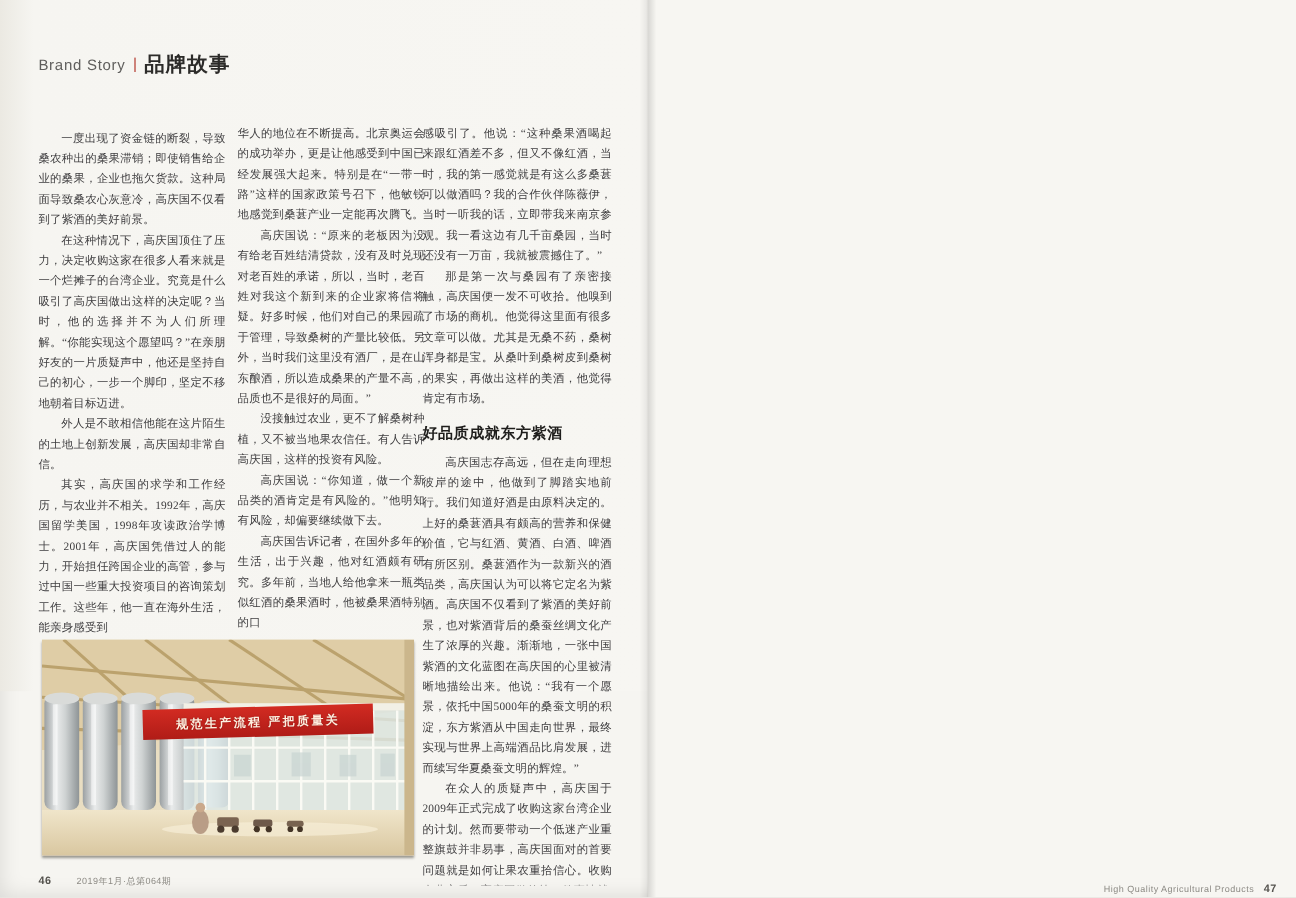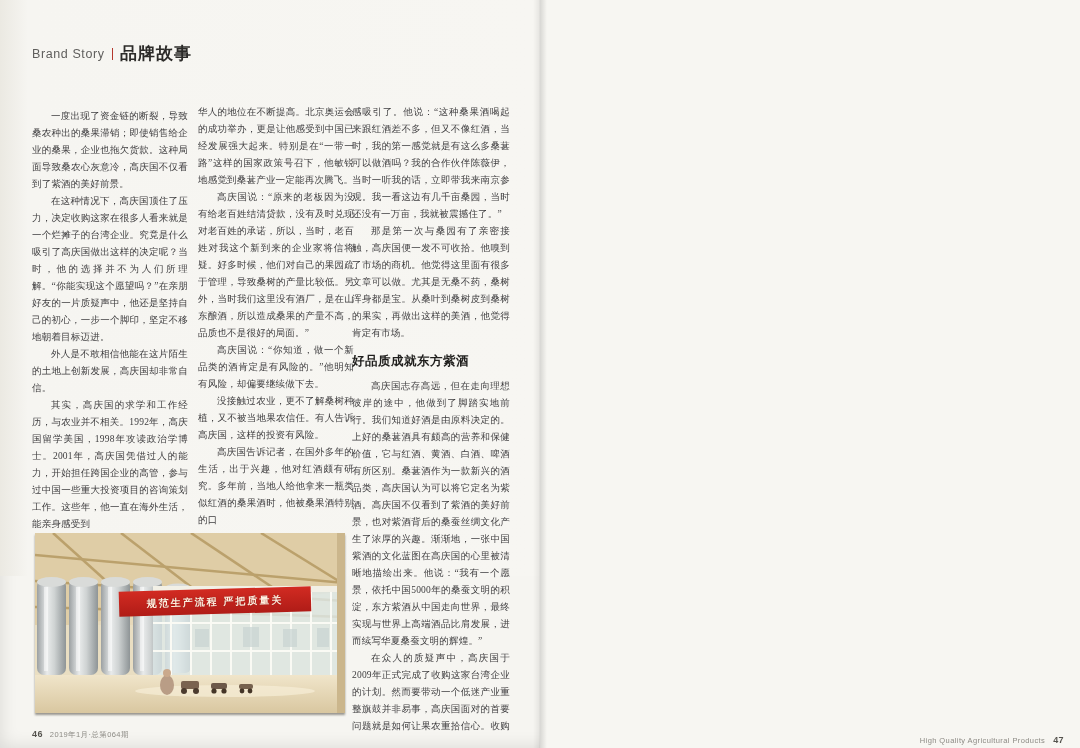"高庆国说：“你知道，做一个新品类的酒肯定是有风险的。”他明知有风险，却偏要继续做" p { order: before "没接触过农业，更不了解桑树种植，又不被当地果农信任。有人告诉高庆国，这样的投资有" -> after "没接触过农业，更不了解桑树种植，又不被当地果农信任。有人告诉高庆国，这样的投资有" }
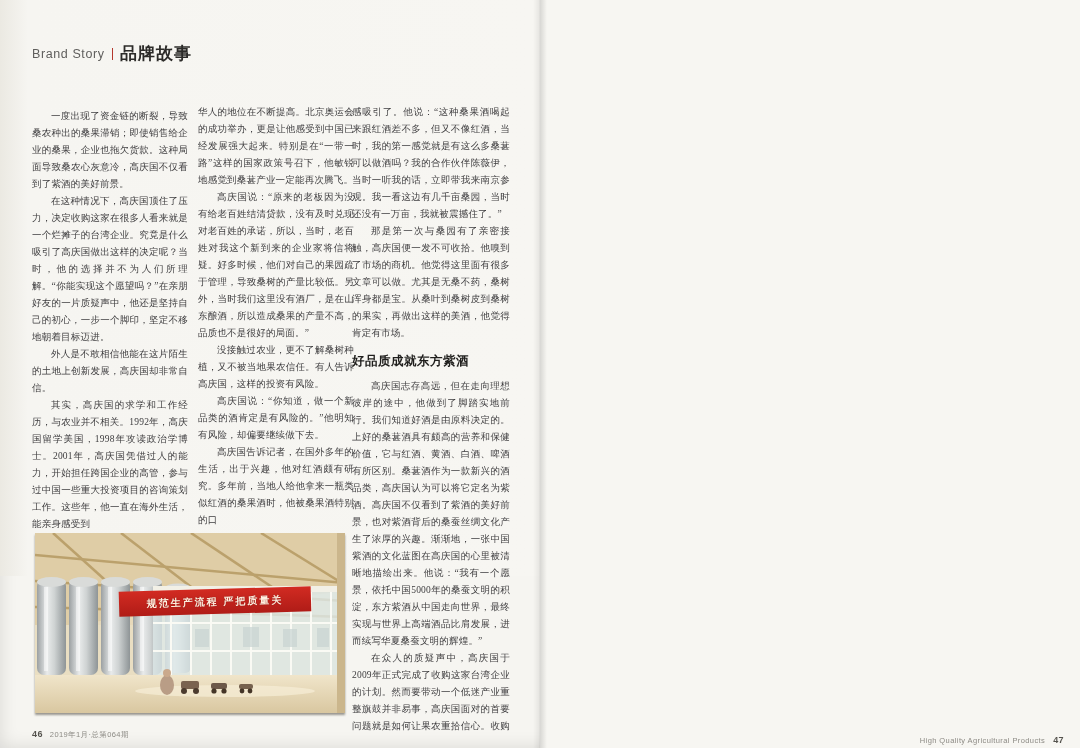"46" .foot-left { gap: 7px -> 21px }
